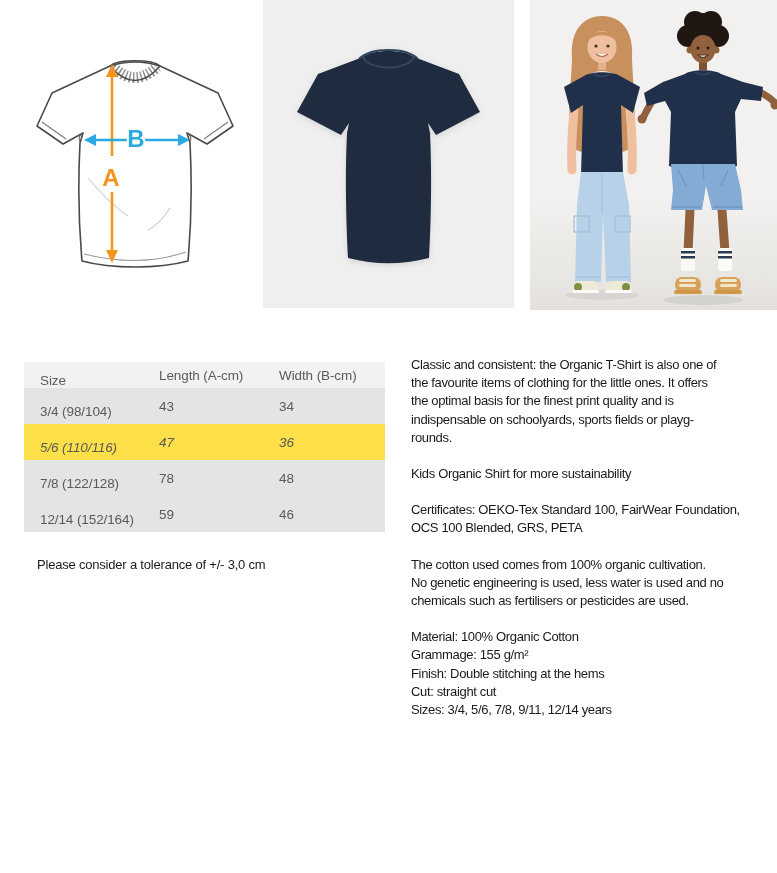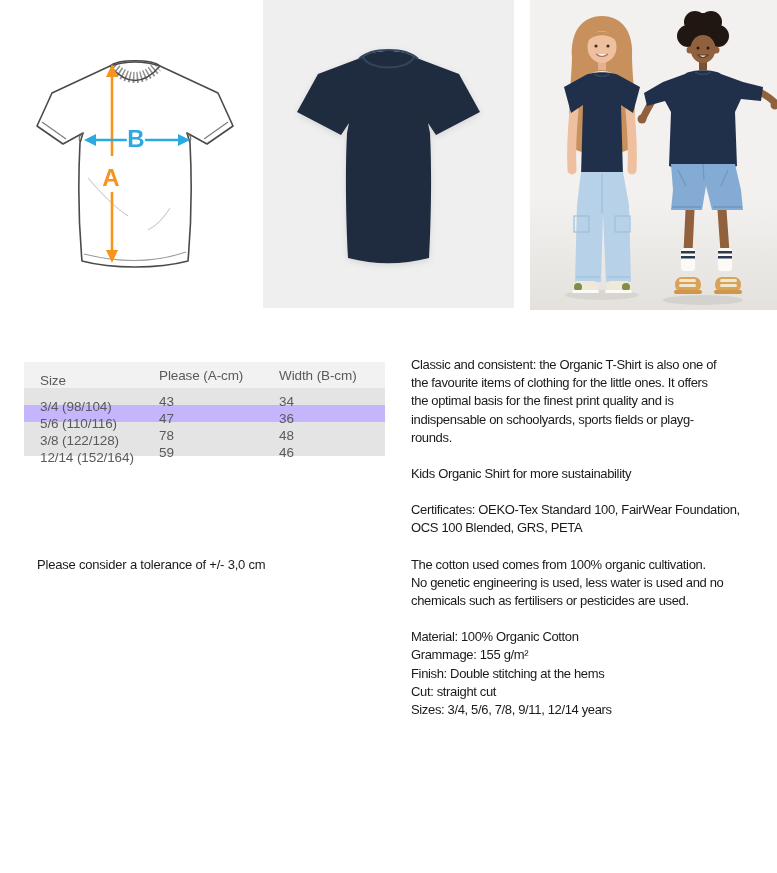"Please (A-cm)" div.tcell { text: Please -> Length }
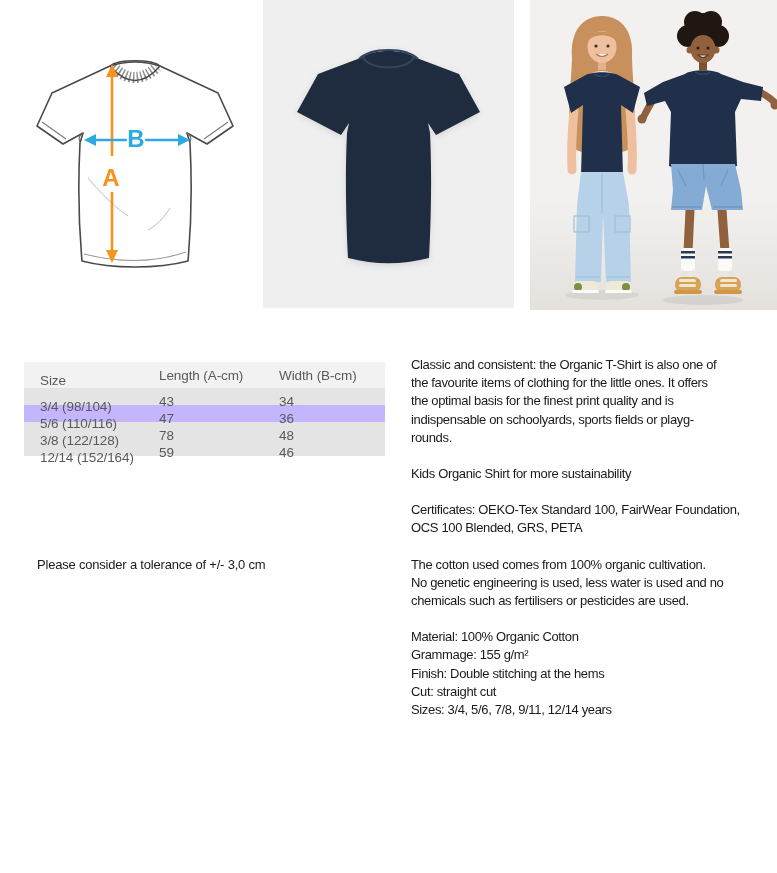"3/4 (98/104)" .trow { height: 17px -> 36px }
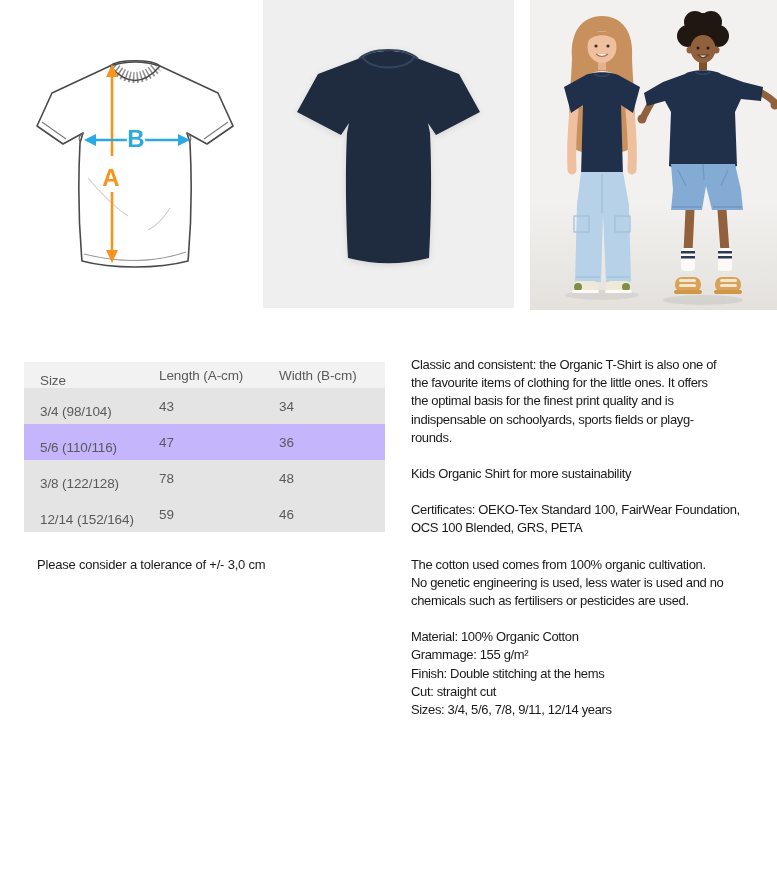"5/6 (110/116)" .band-light { background: #c4b5fd -> #fde047; font-style: none -> italic }
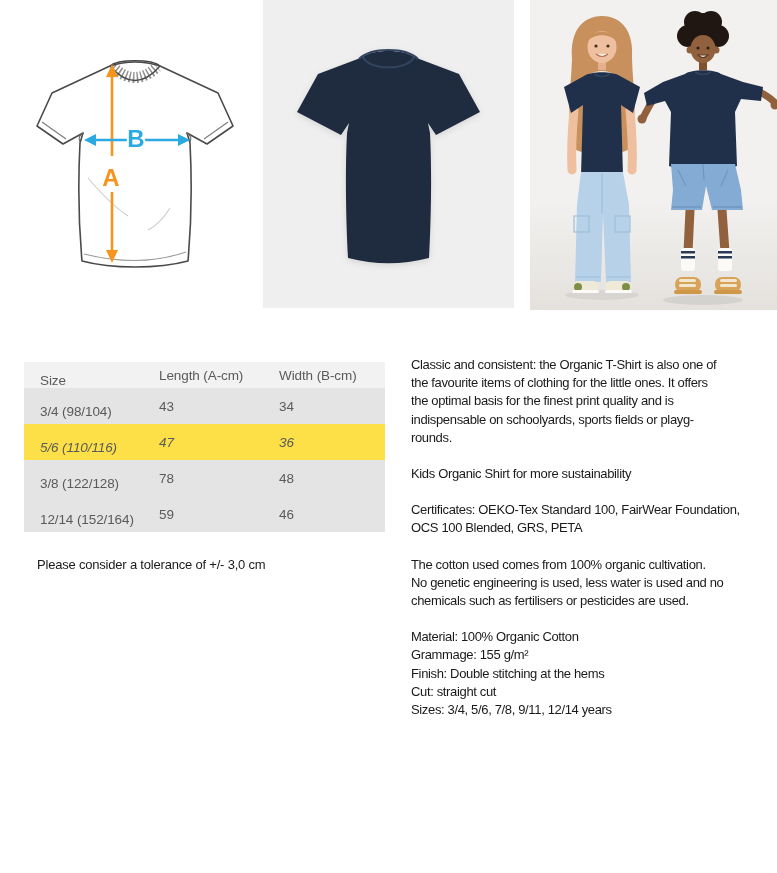"3/8 (122/128)" div.tcell { text: 3/8 -> 7/8 }
